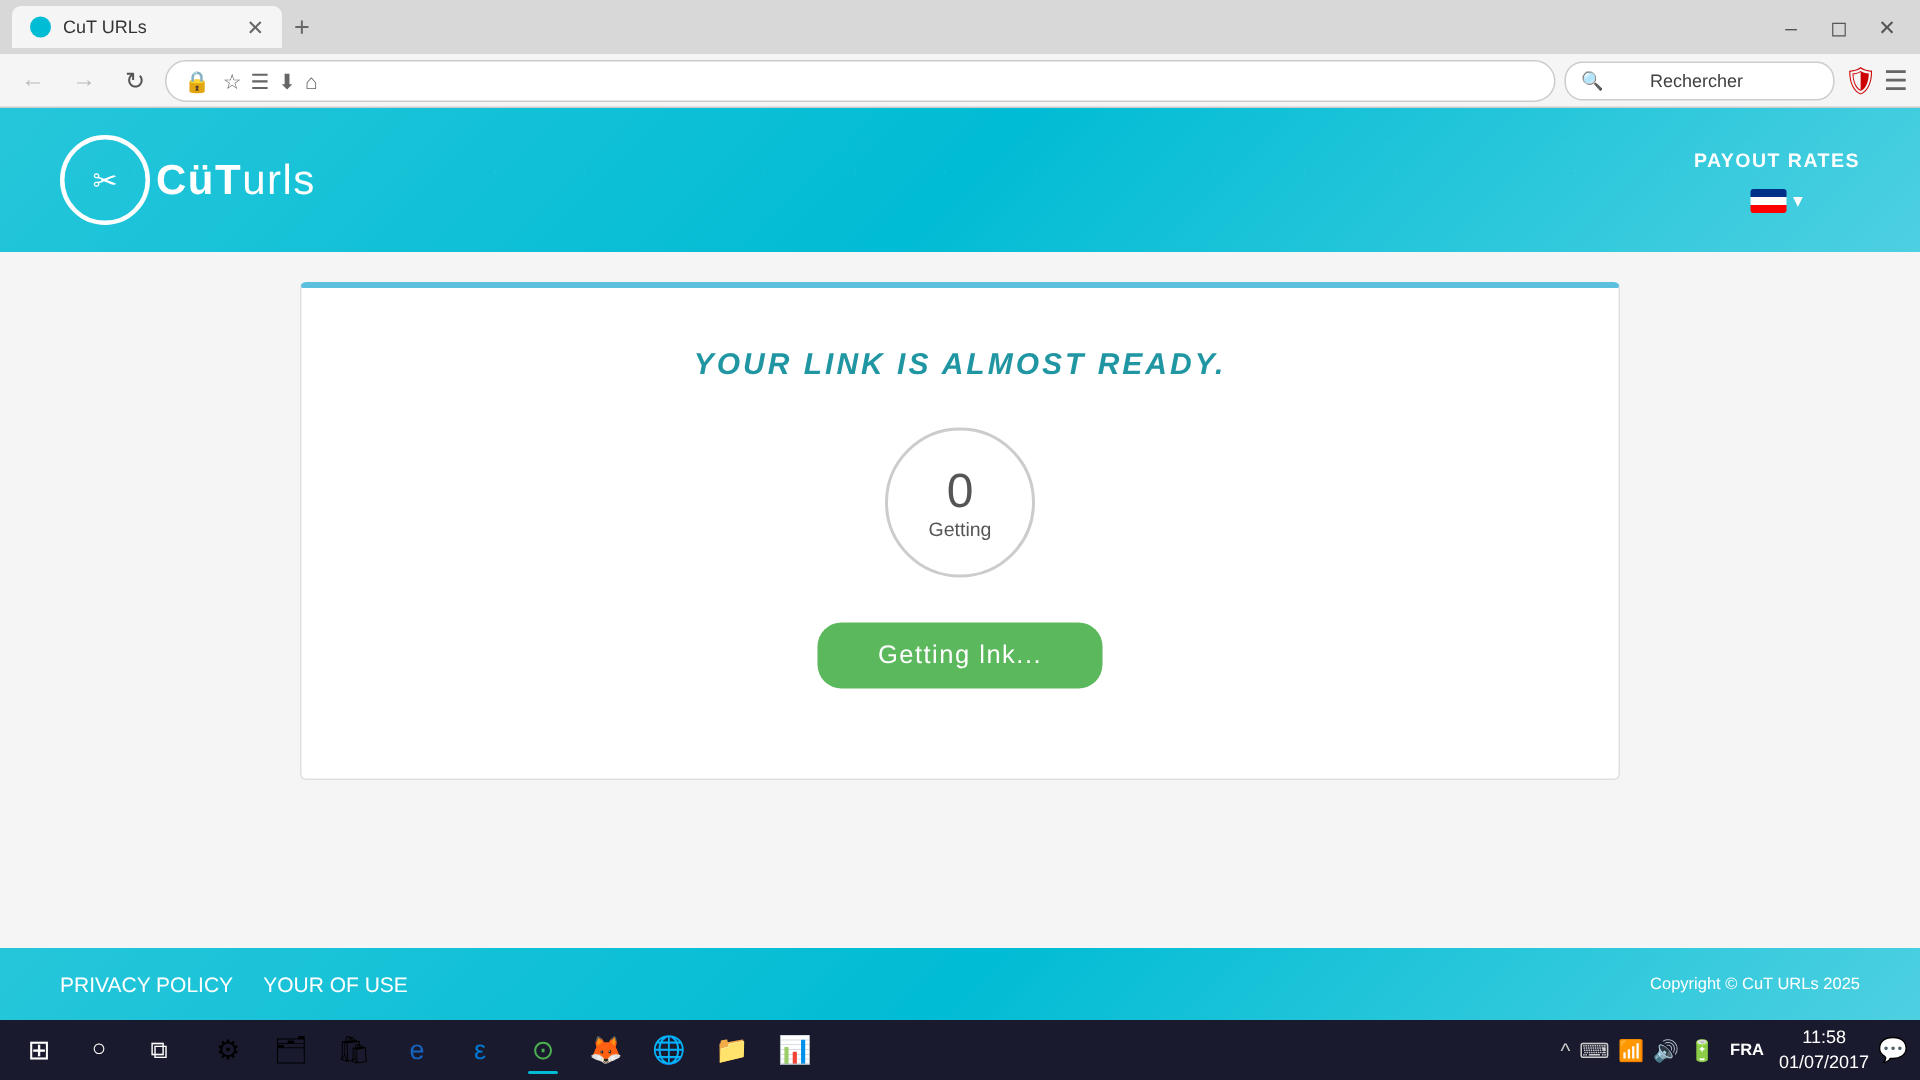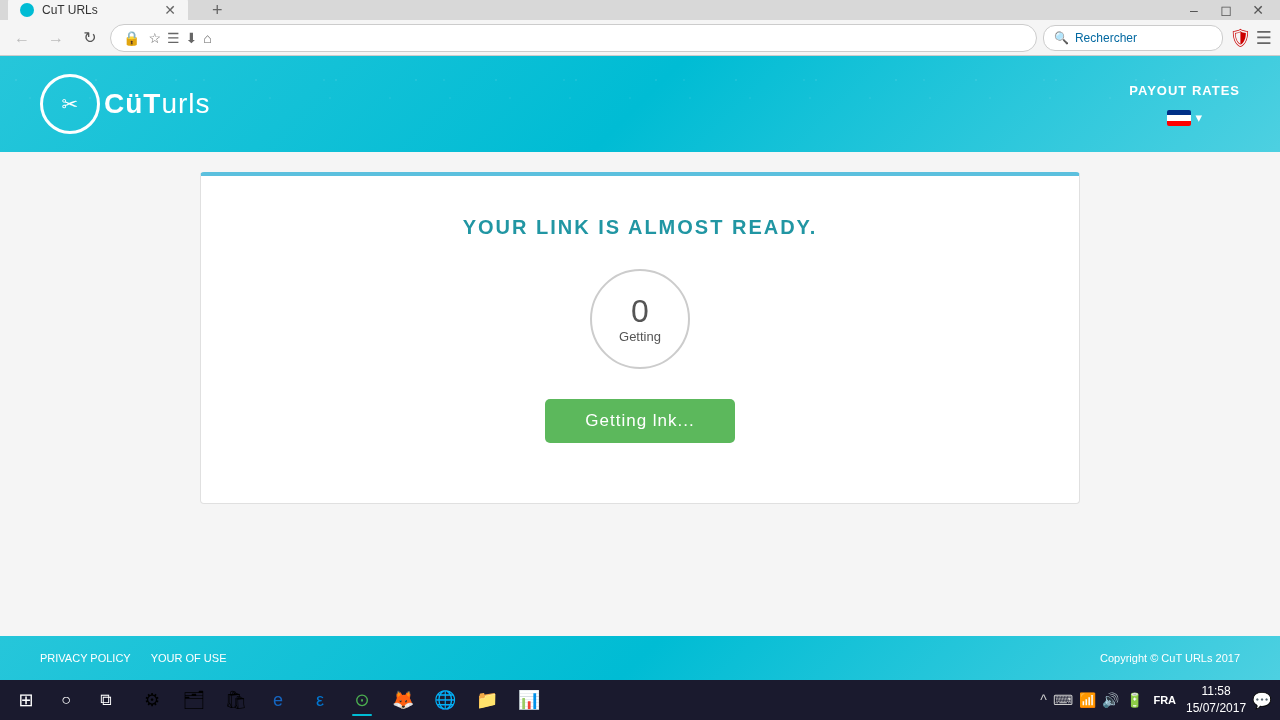"CuT URLs" .browser-titlebar { gap: 16px -> 0; height: 20px -> 36px }
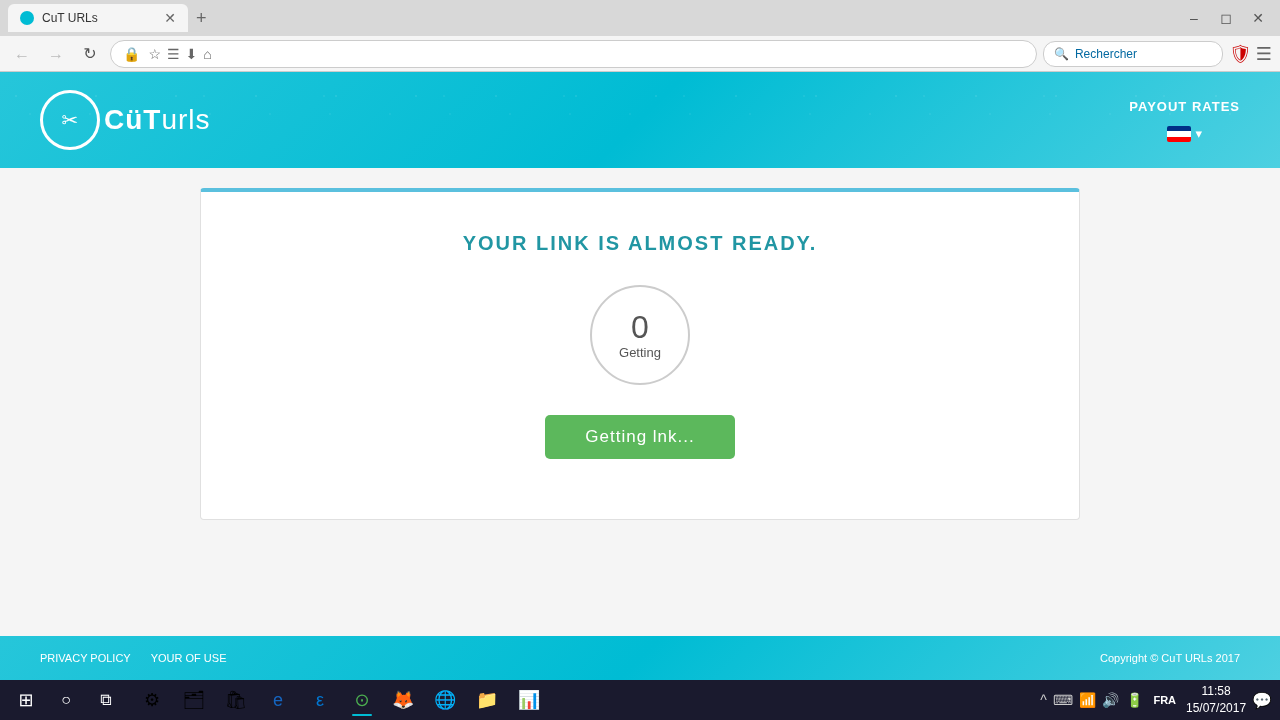"Rechercher" span { color: #0369a1 -> #404040; margin-left: none -> 25px }
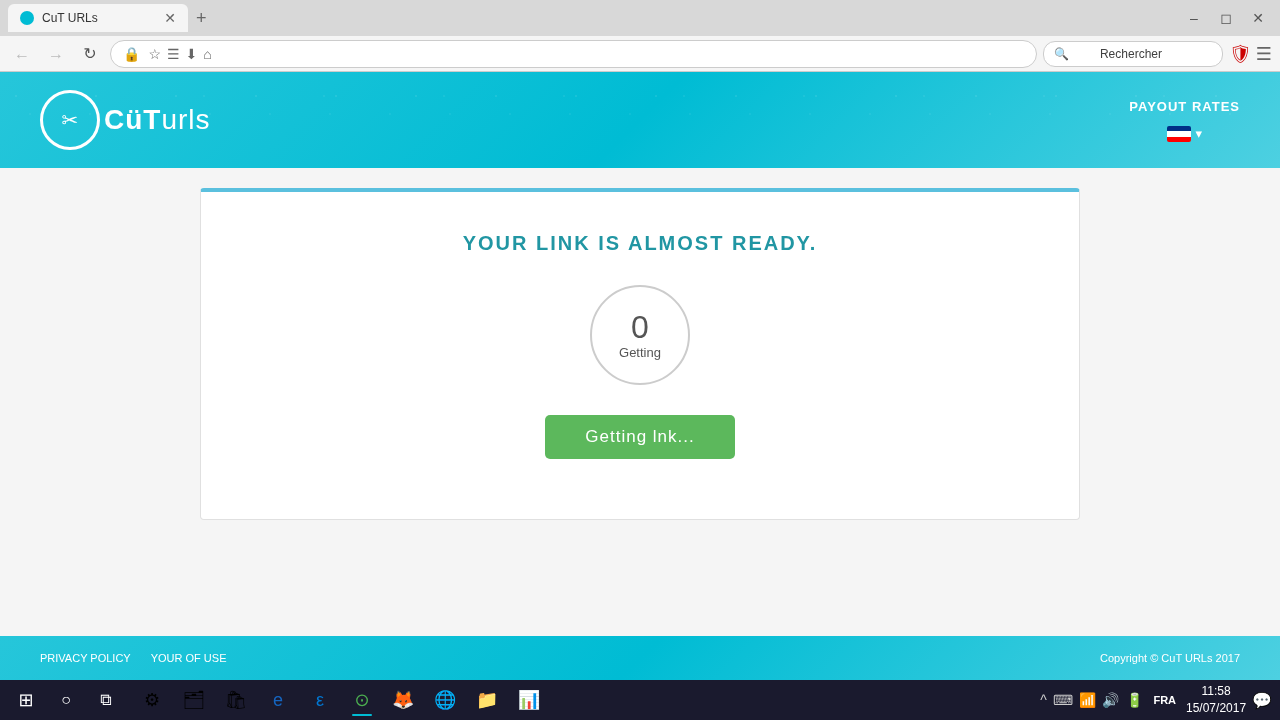"YOUR LINK IS ALMOST READY." .card-title { font-style: none -> italic }
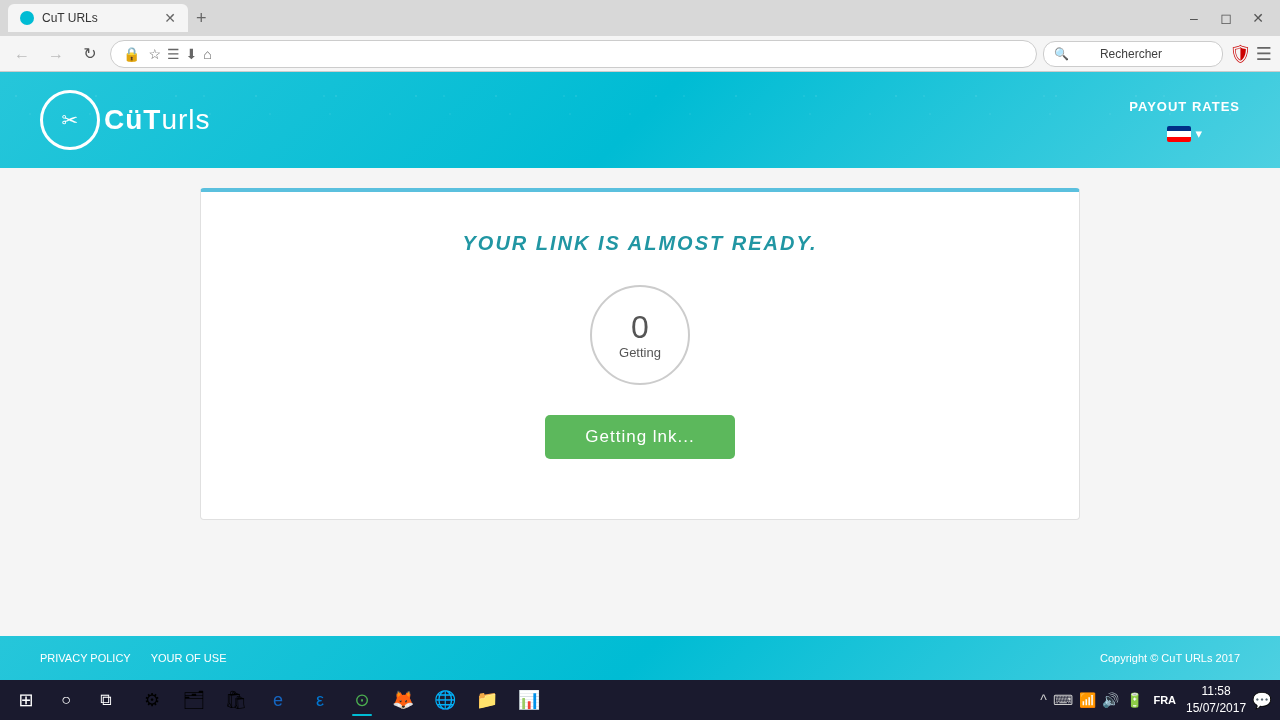"Getting lnk..." .get-link-btn { border-radius: 5px -> 16px }
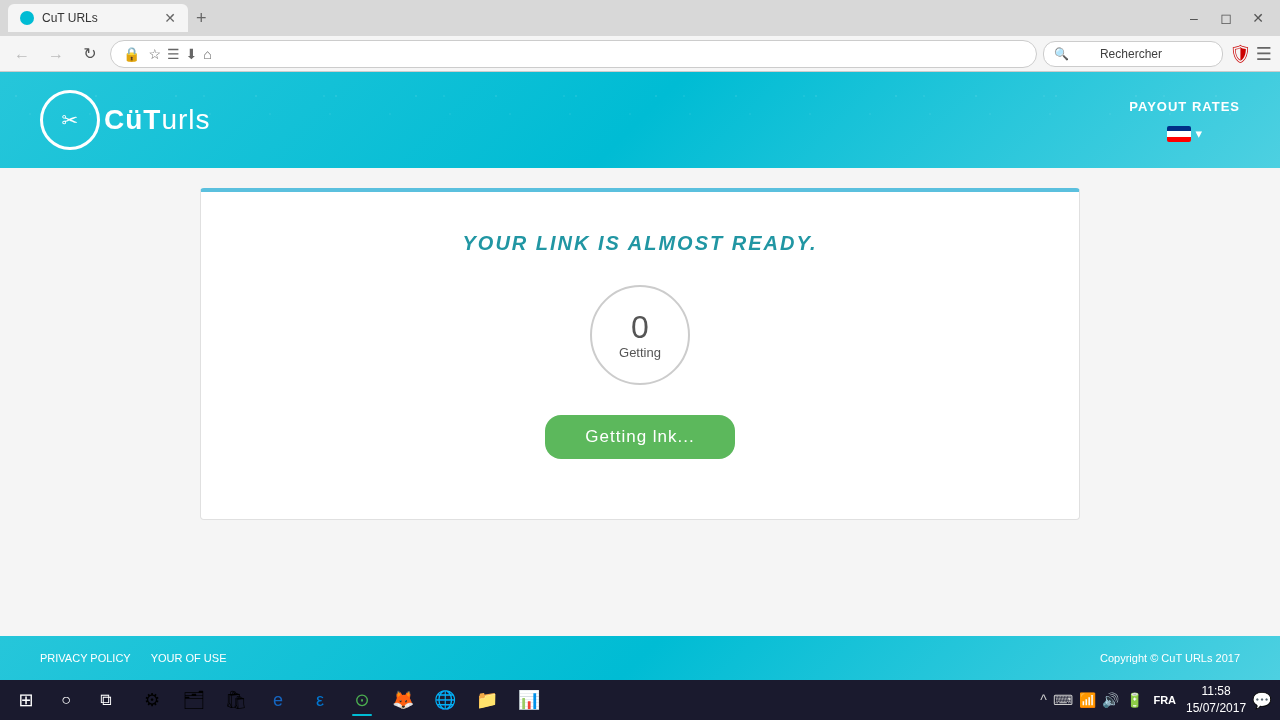"PRIVACY POLICY" .footer-link { font-size: 11px -> 14px }
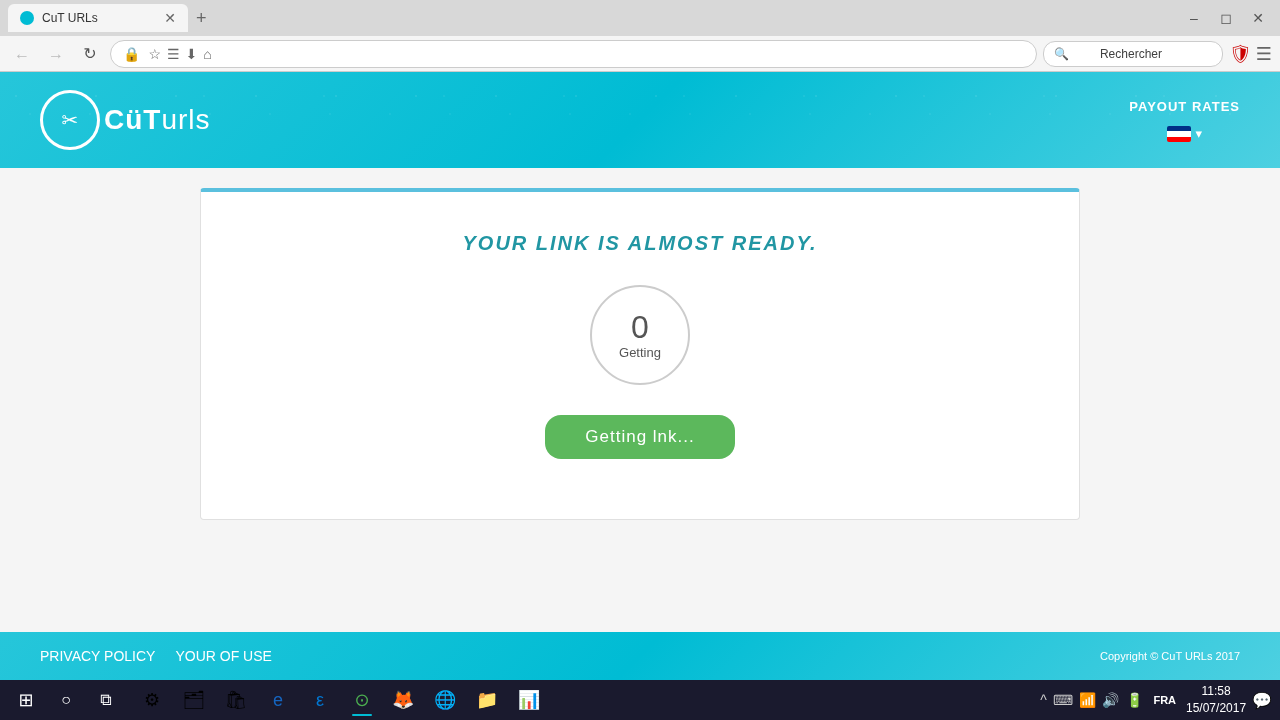"Copyright © CuT URLs 2017" div.footer-copyright { text: 2017 -> 2025 }
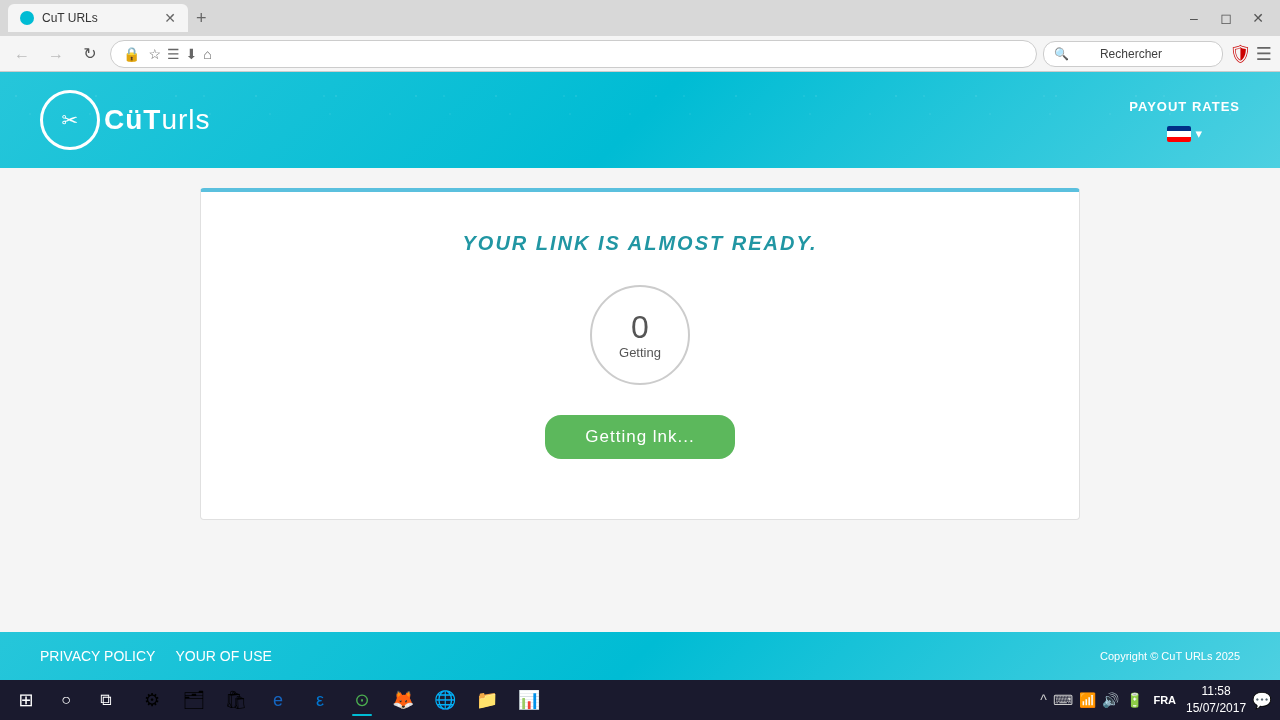"15/07/2017" div { text: 15/07/2017 -> 01/07/2017 }
